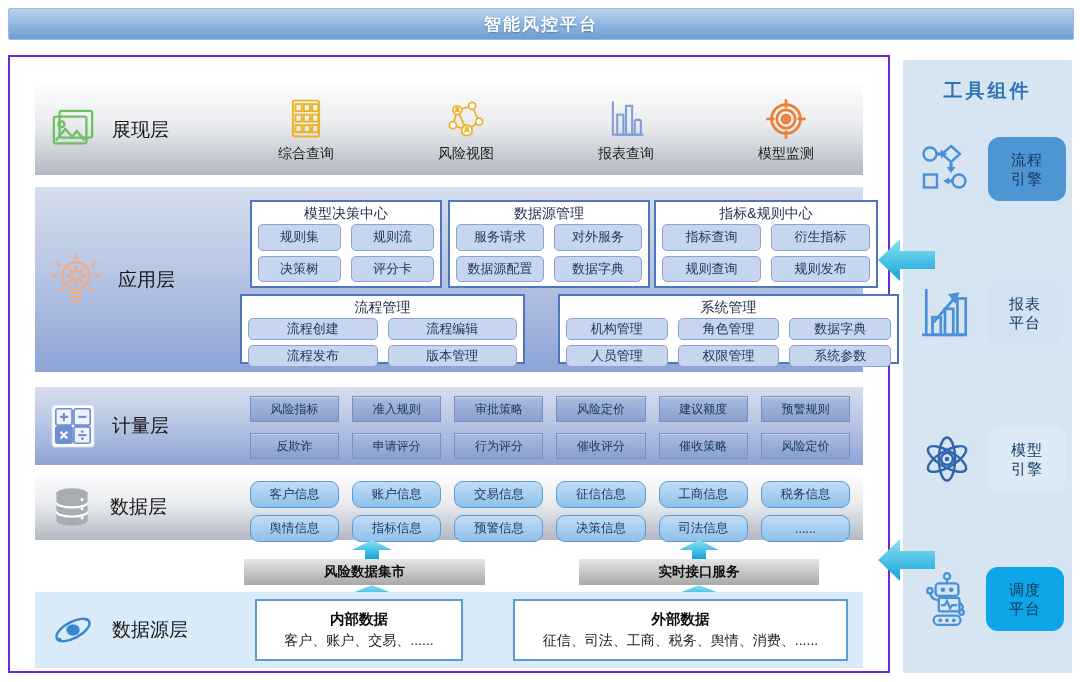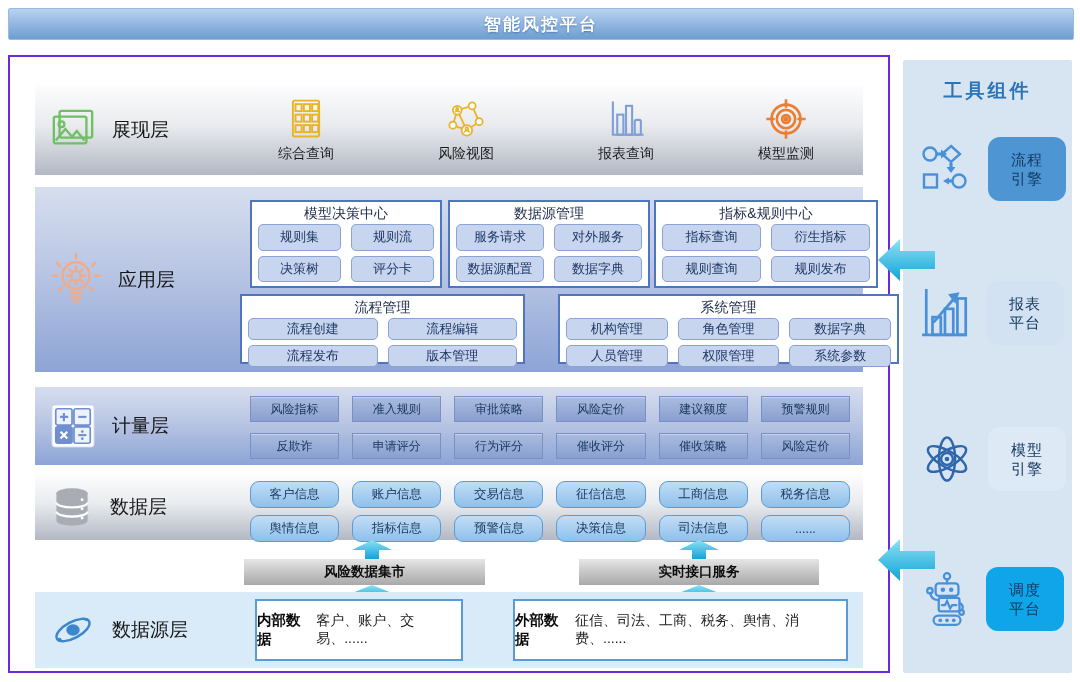"内部数据" .src-box { flex-direction: row -> column }
